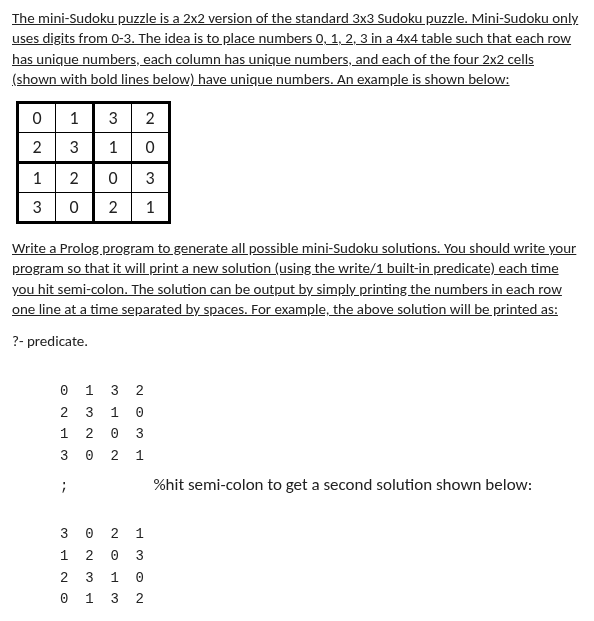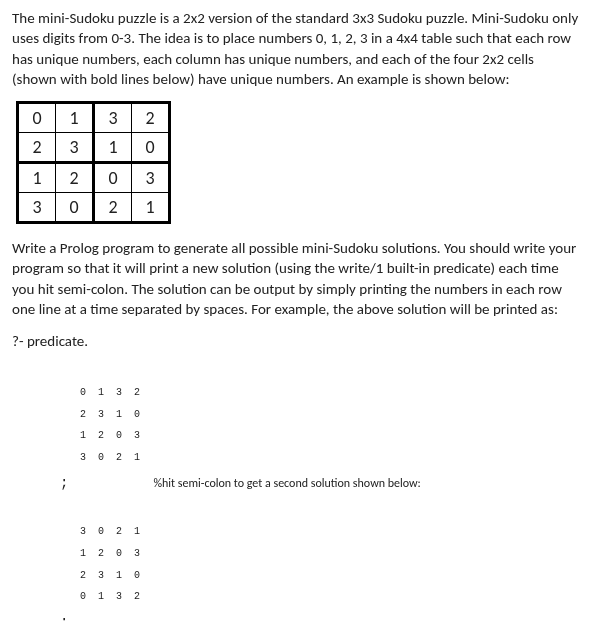"The mini-Sudoku puzzle is a" .paragraph { text-decoration: none -> underline }
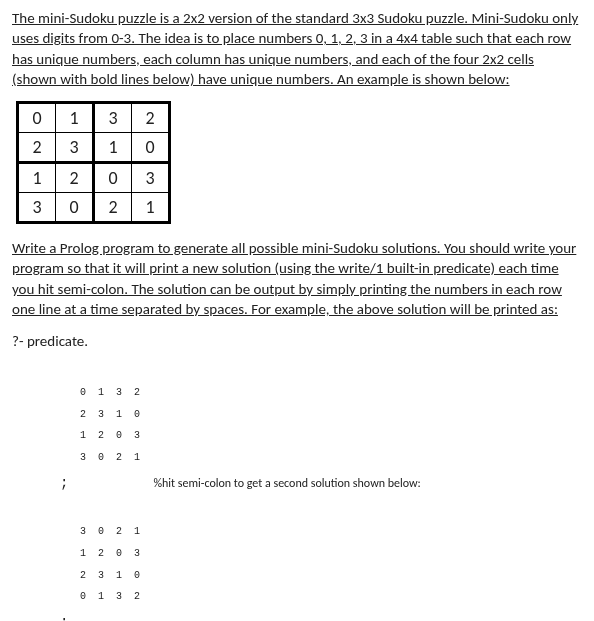"0 1 3 2" .code-row { font-size: 10px -> 14px; margin-left: 20px -> none }
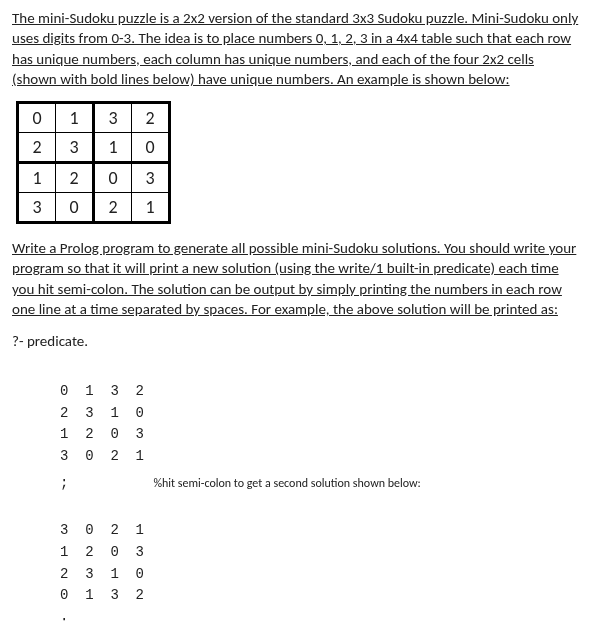"%hit semi-colon to get a" .comment-text { font-size: 12px -> 17px }
